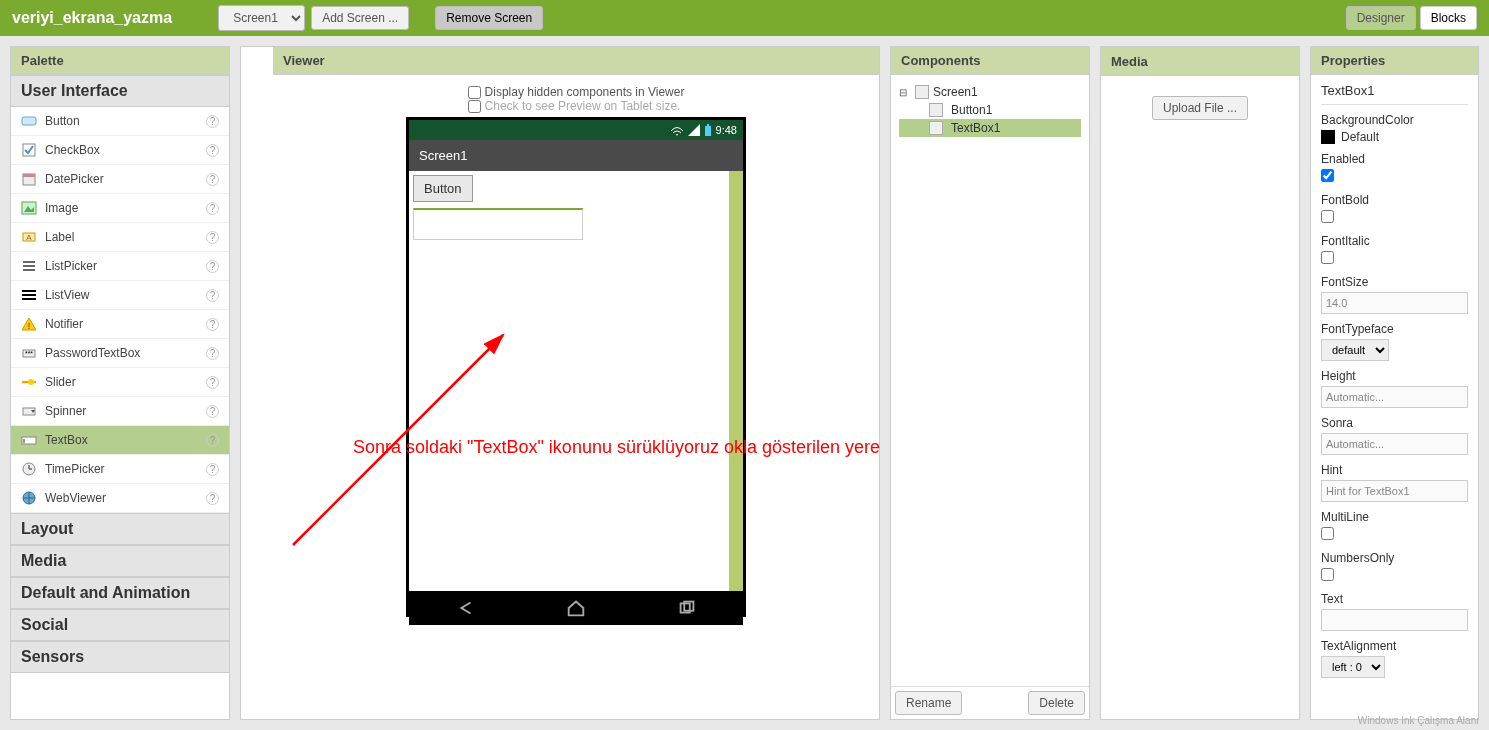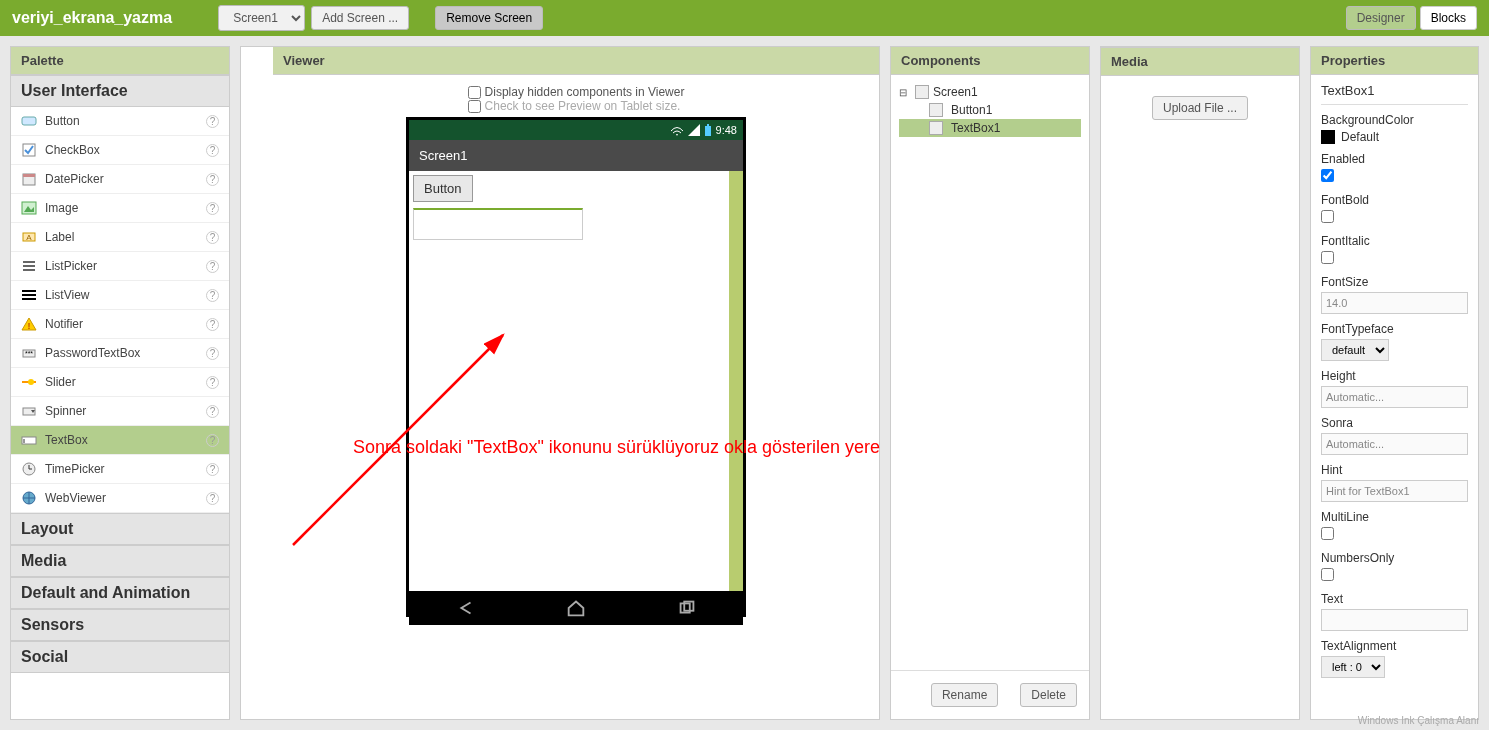"Sensors" div.palette-cat { order: before "Social" -> after "Social" }
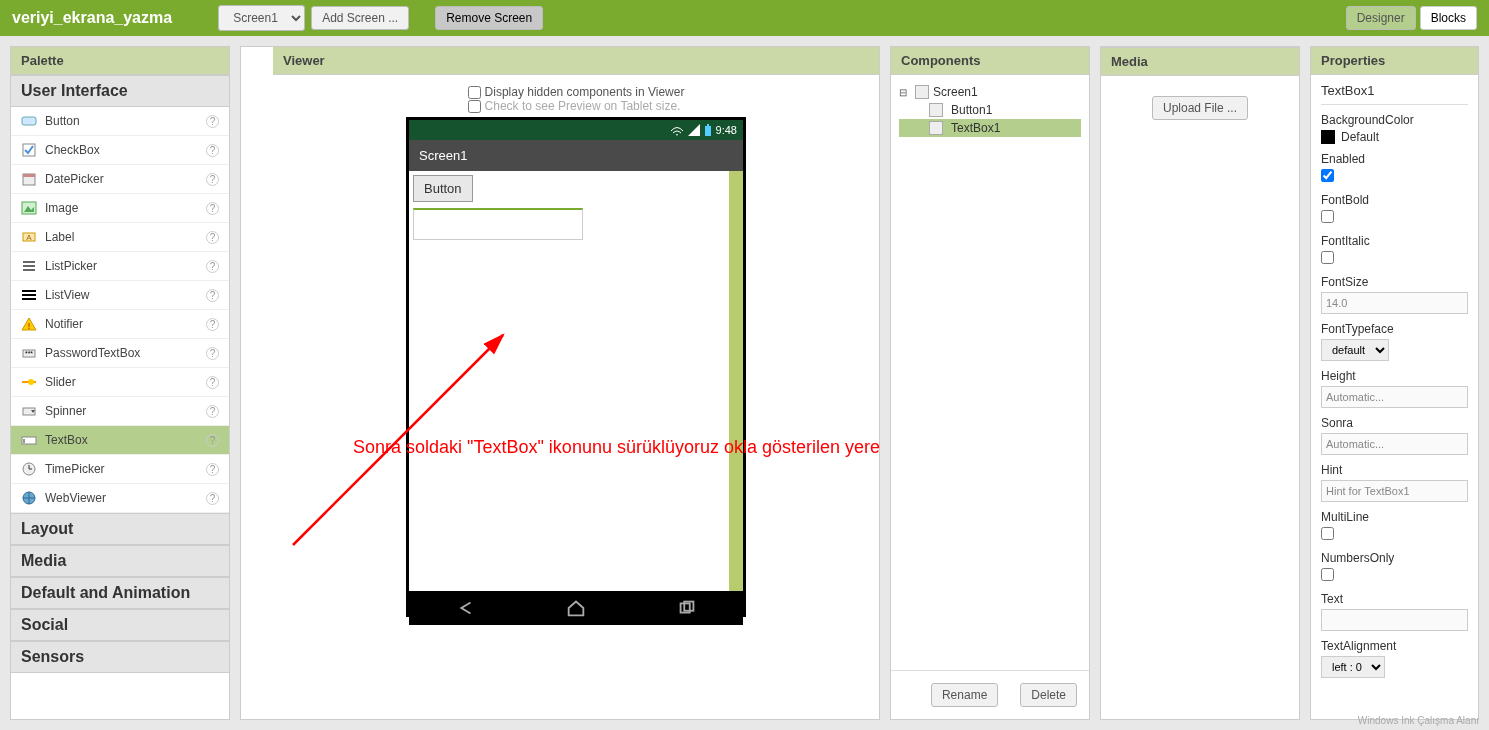"Rename" .comp-actions { gap: 22px -> 6px; justify-content: flex-end -> space-between; padding: 12px -> 4px }
